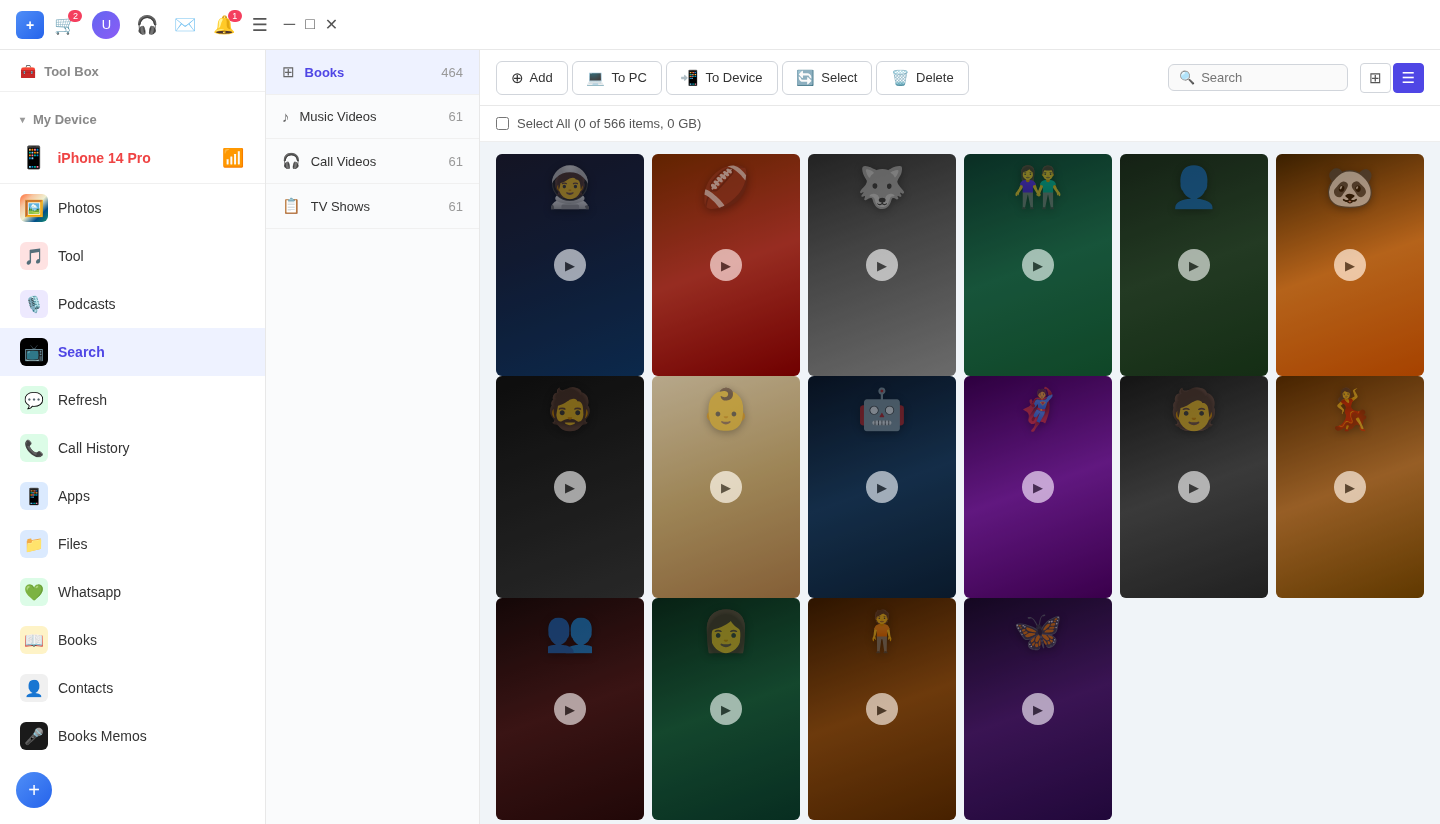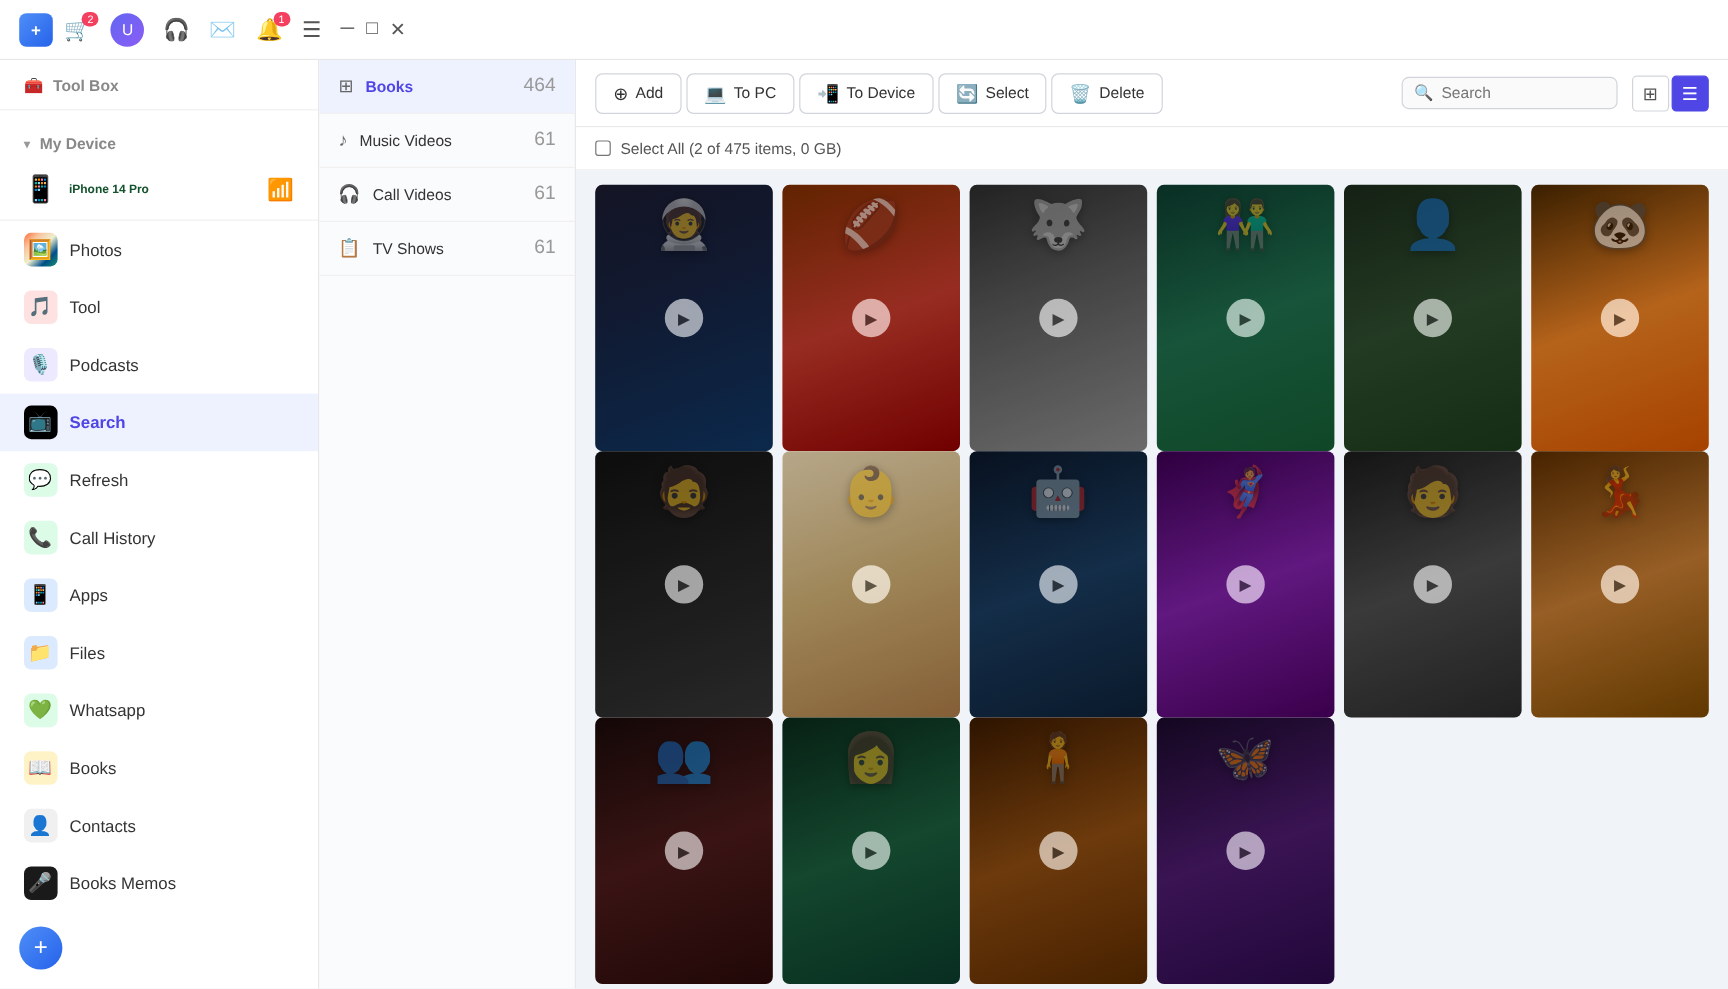"464" .secondary-item-count { font-size: 16px -> 13px }
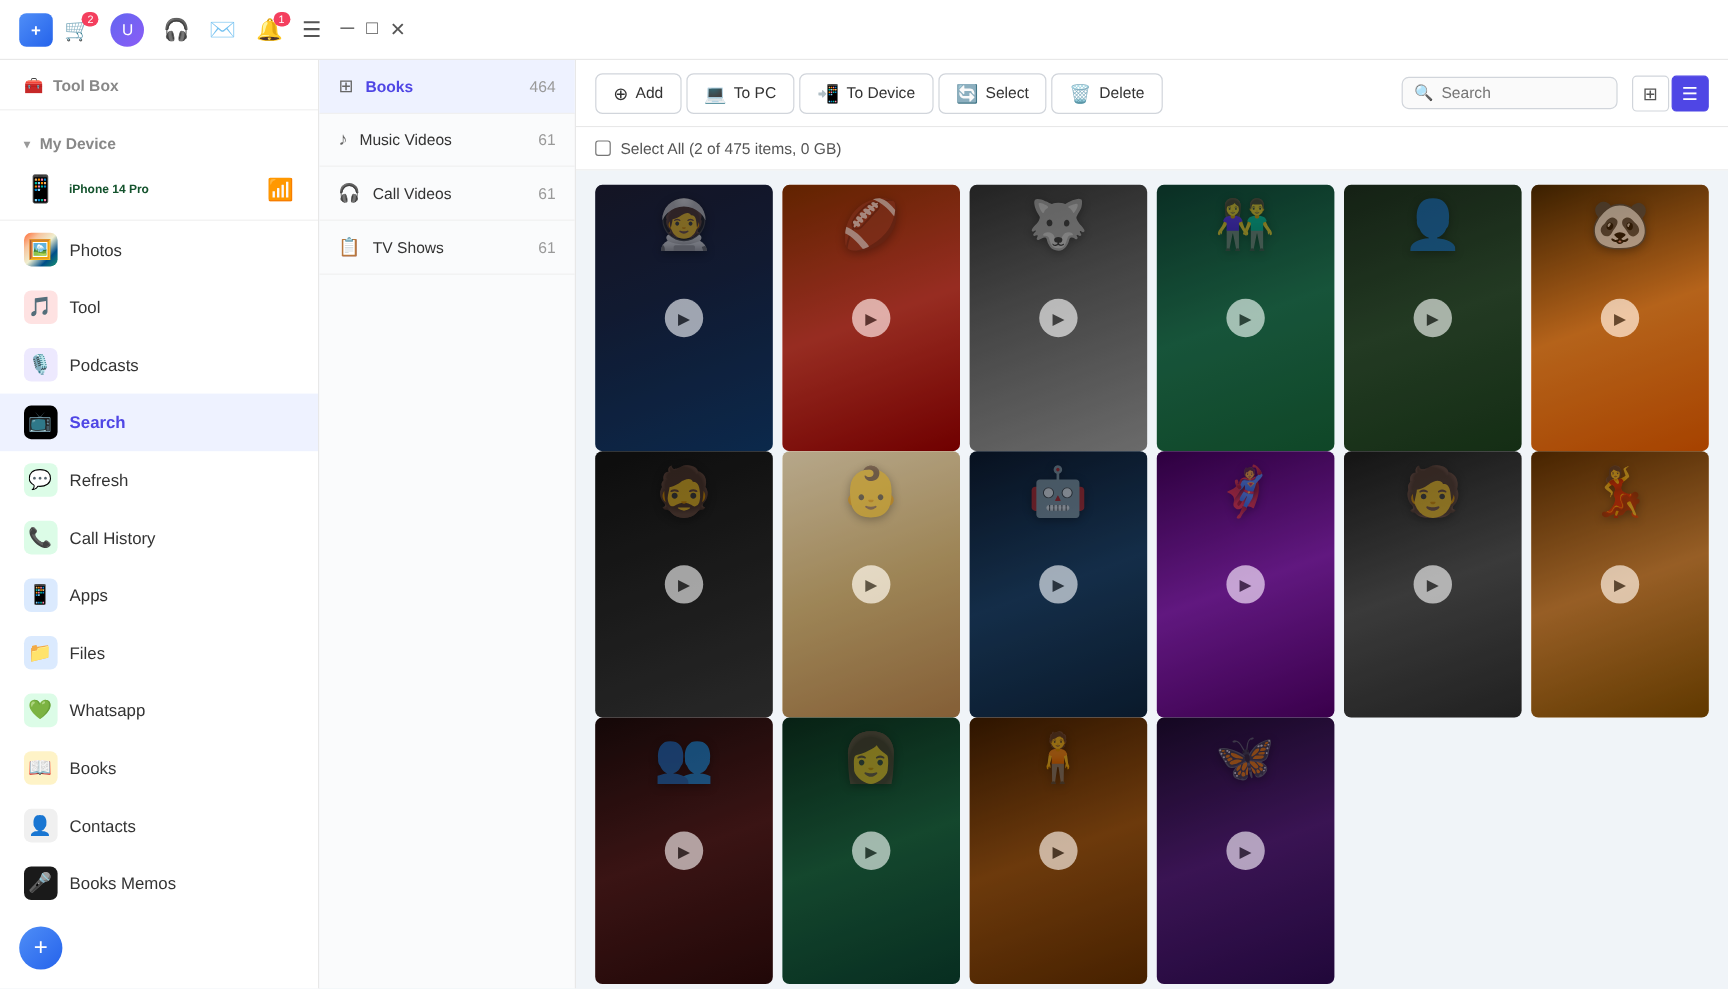"Select All (2 of 475" label { text: 2 of 475 -> 0 of 566 }
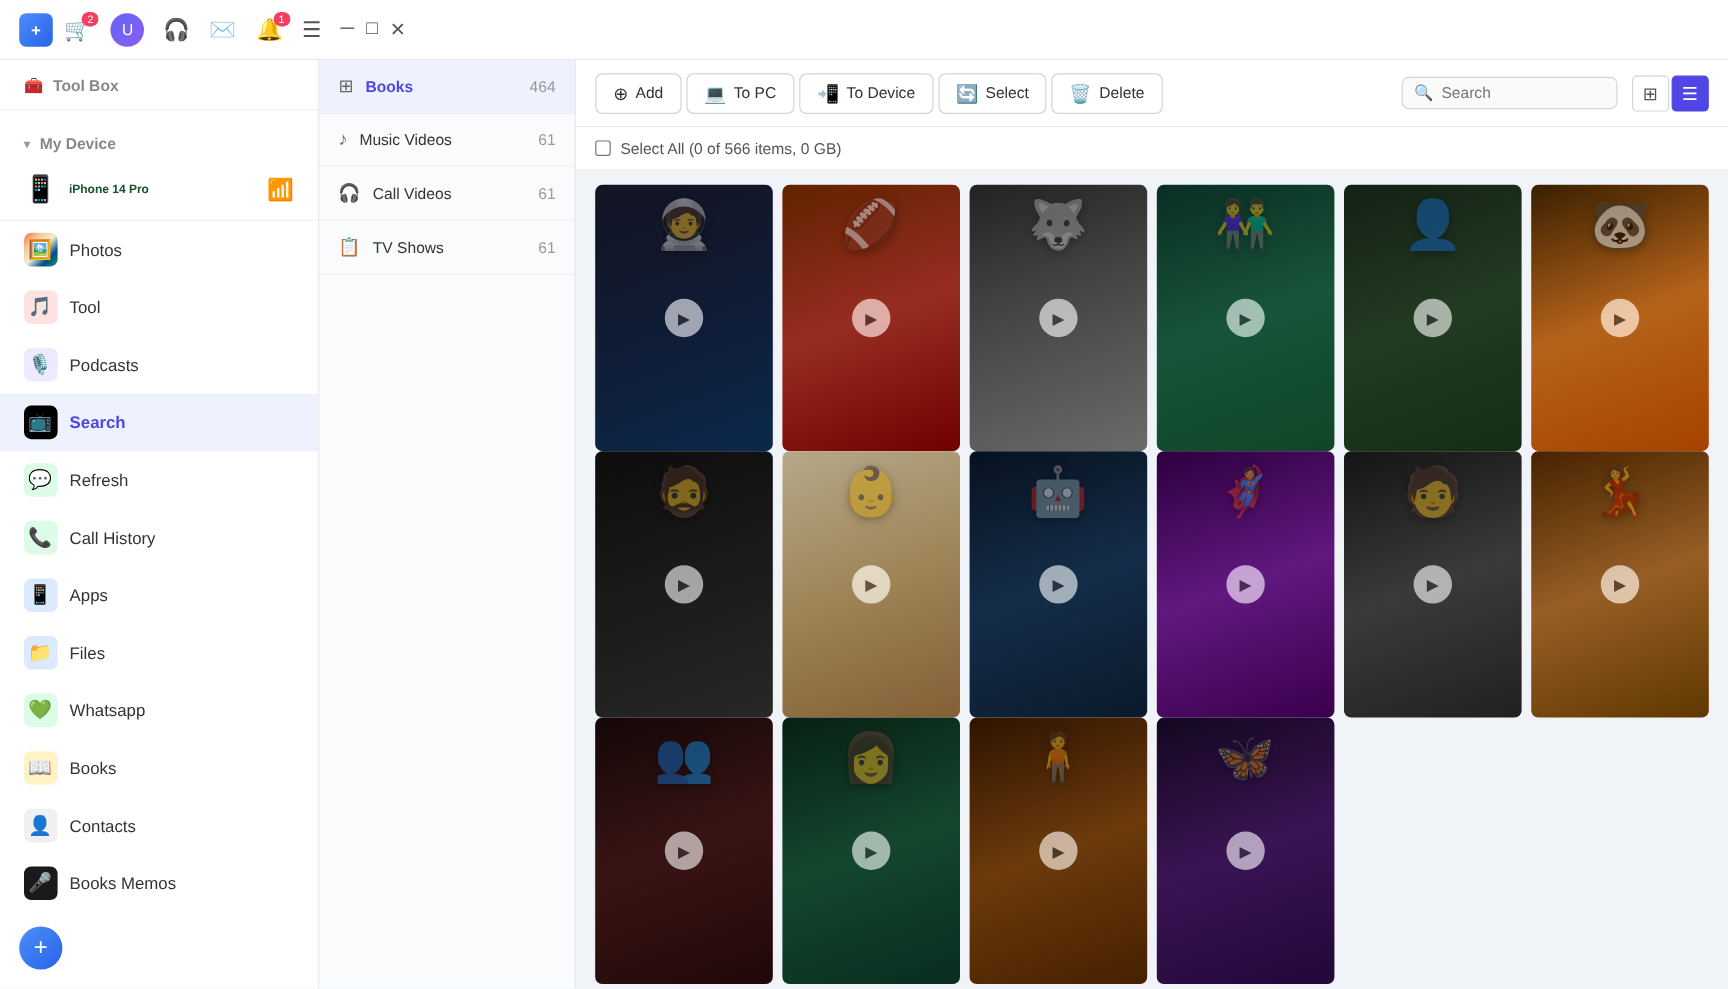"iPhone 14 Pro" .device-name { color: #14532d -> #ef4444; font-size: 10px -> 14px }
